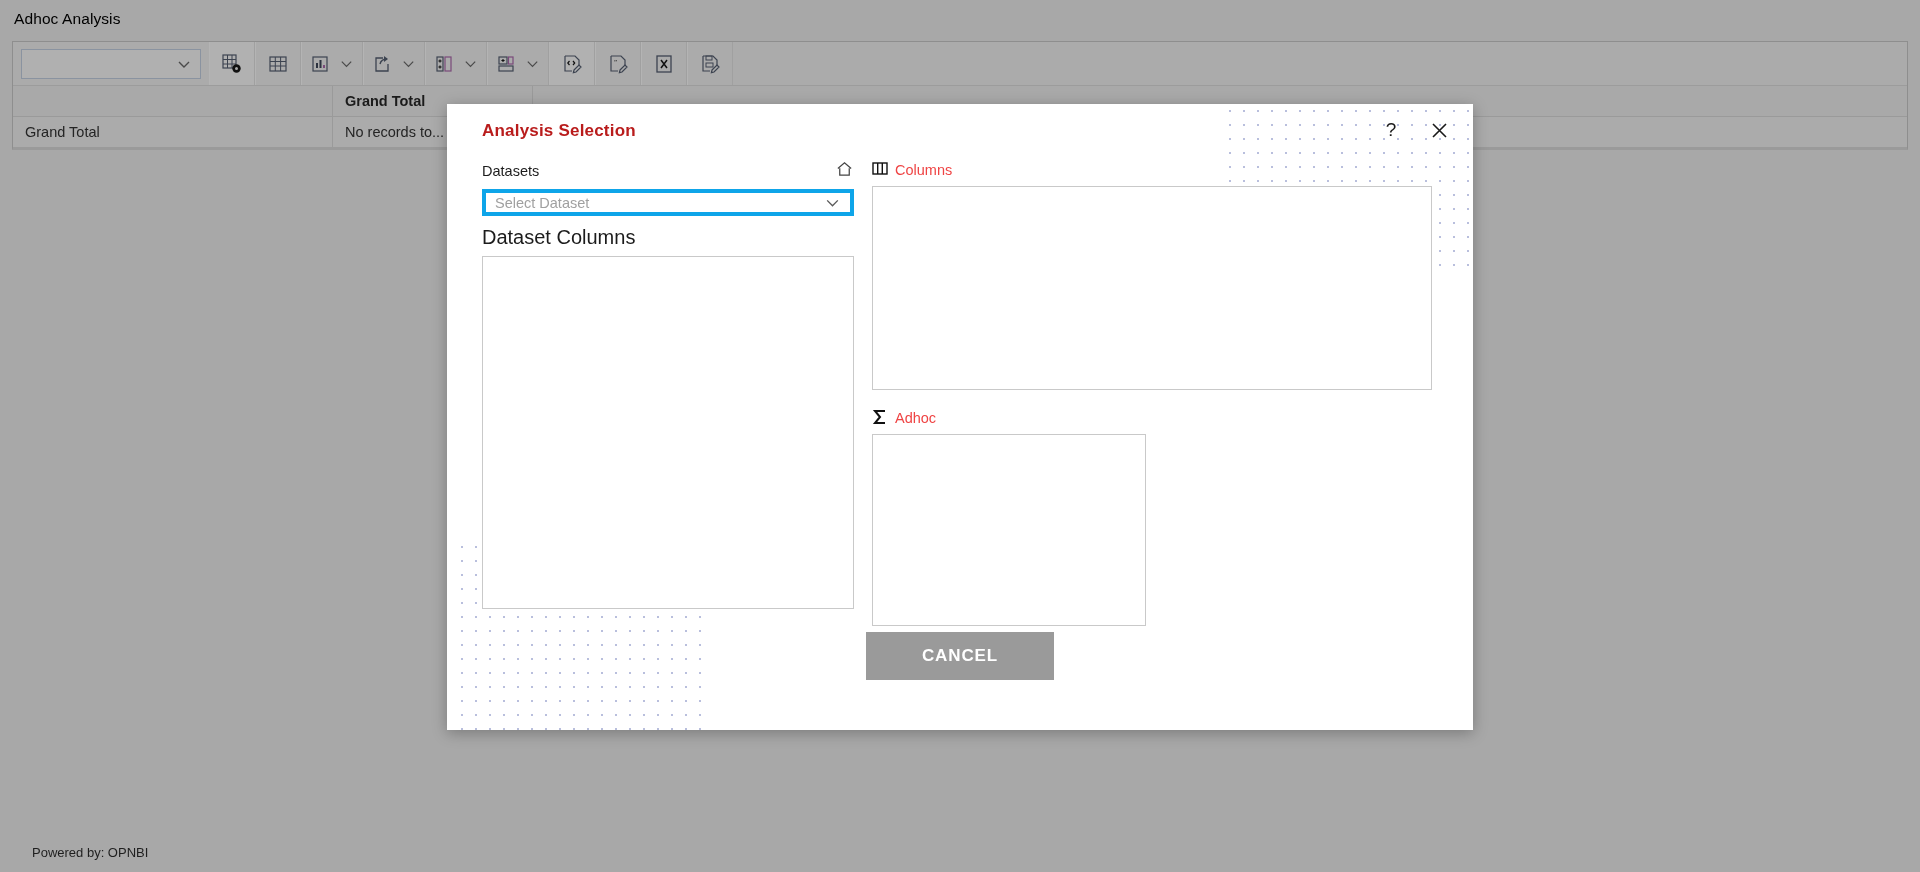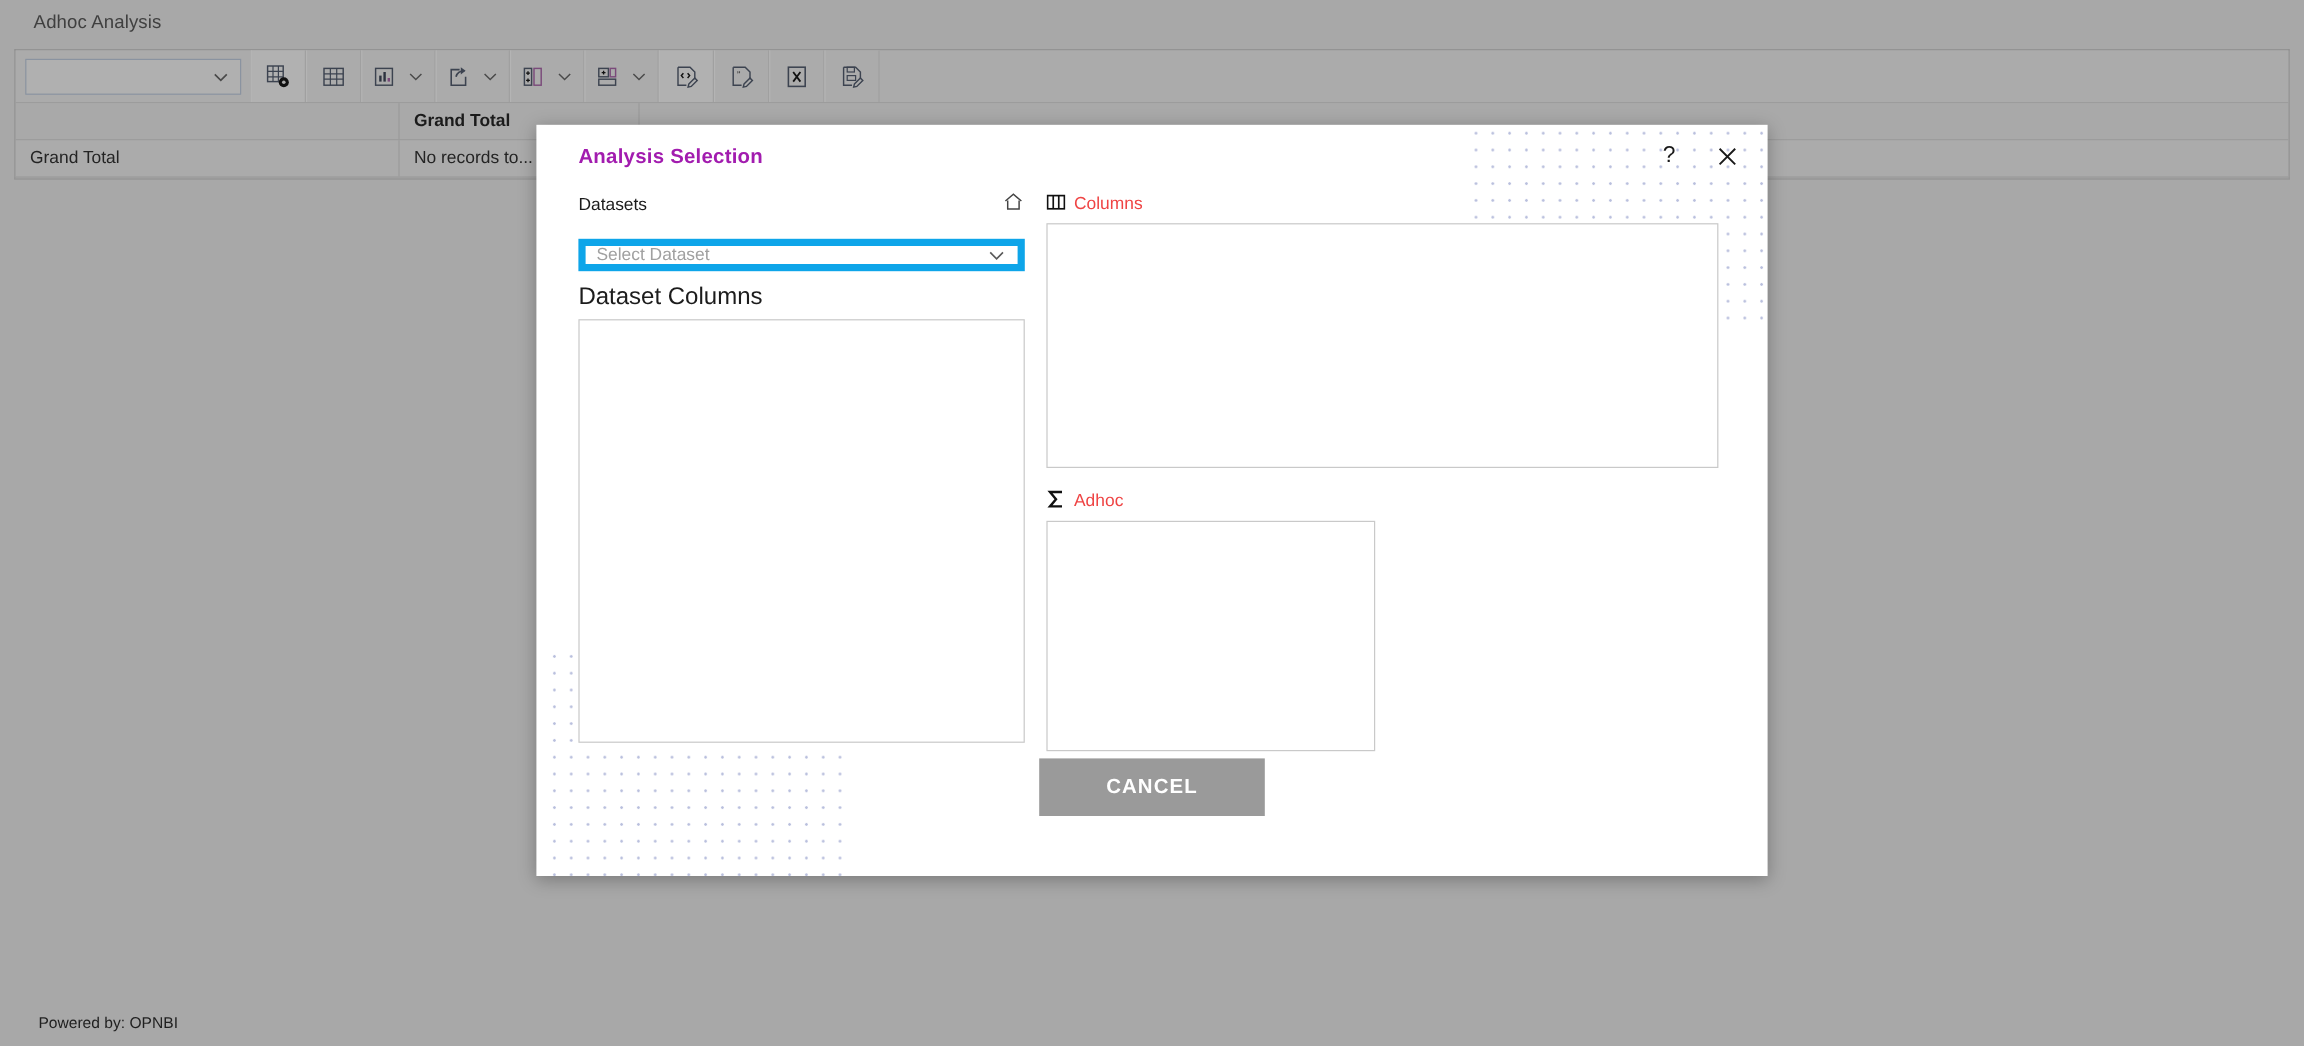"Adhoc Analysis" .page-title { color: #404040 -> #000000; left: 28px -> 14px }
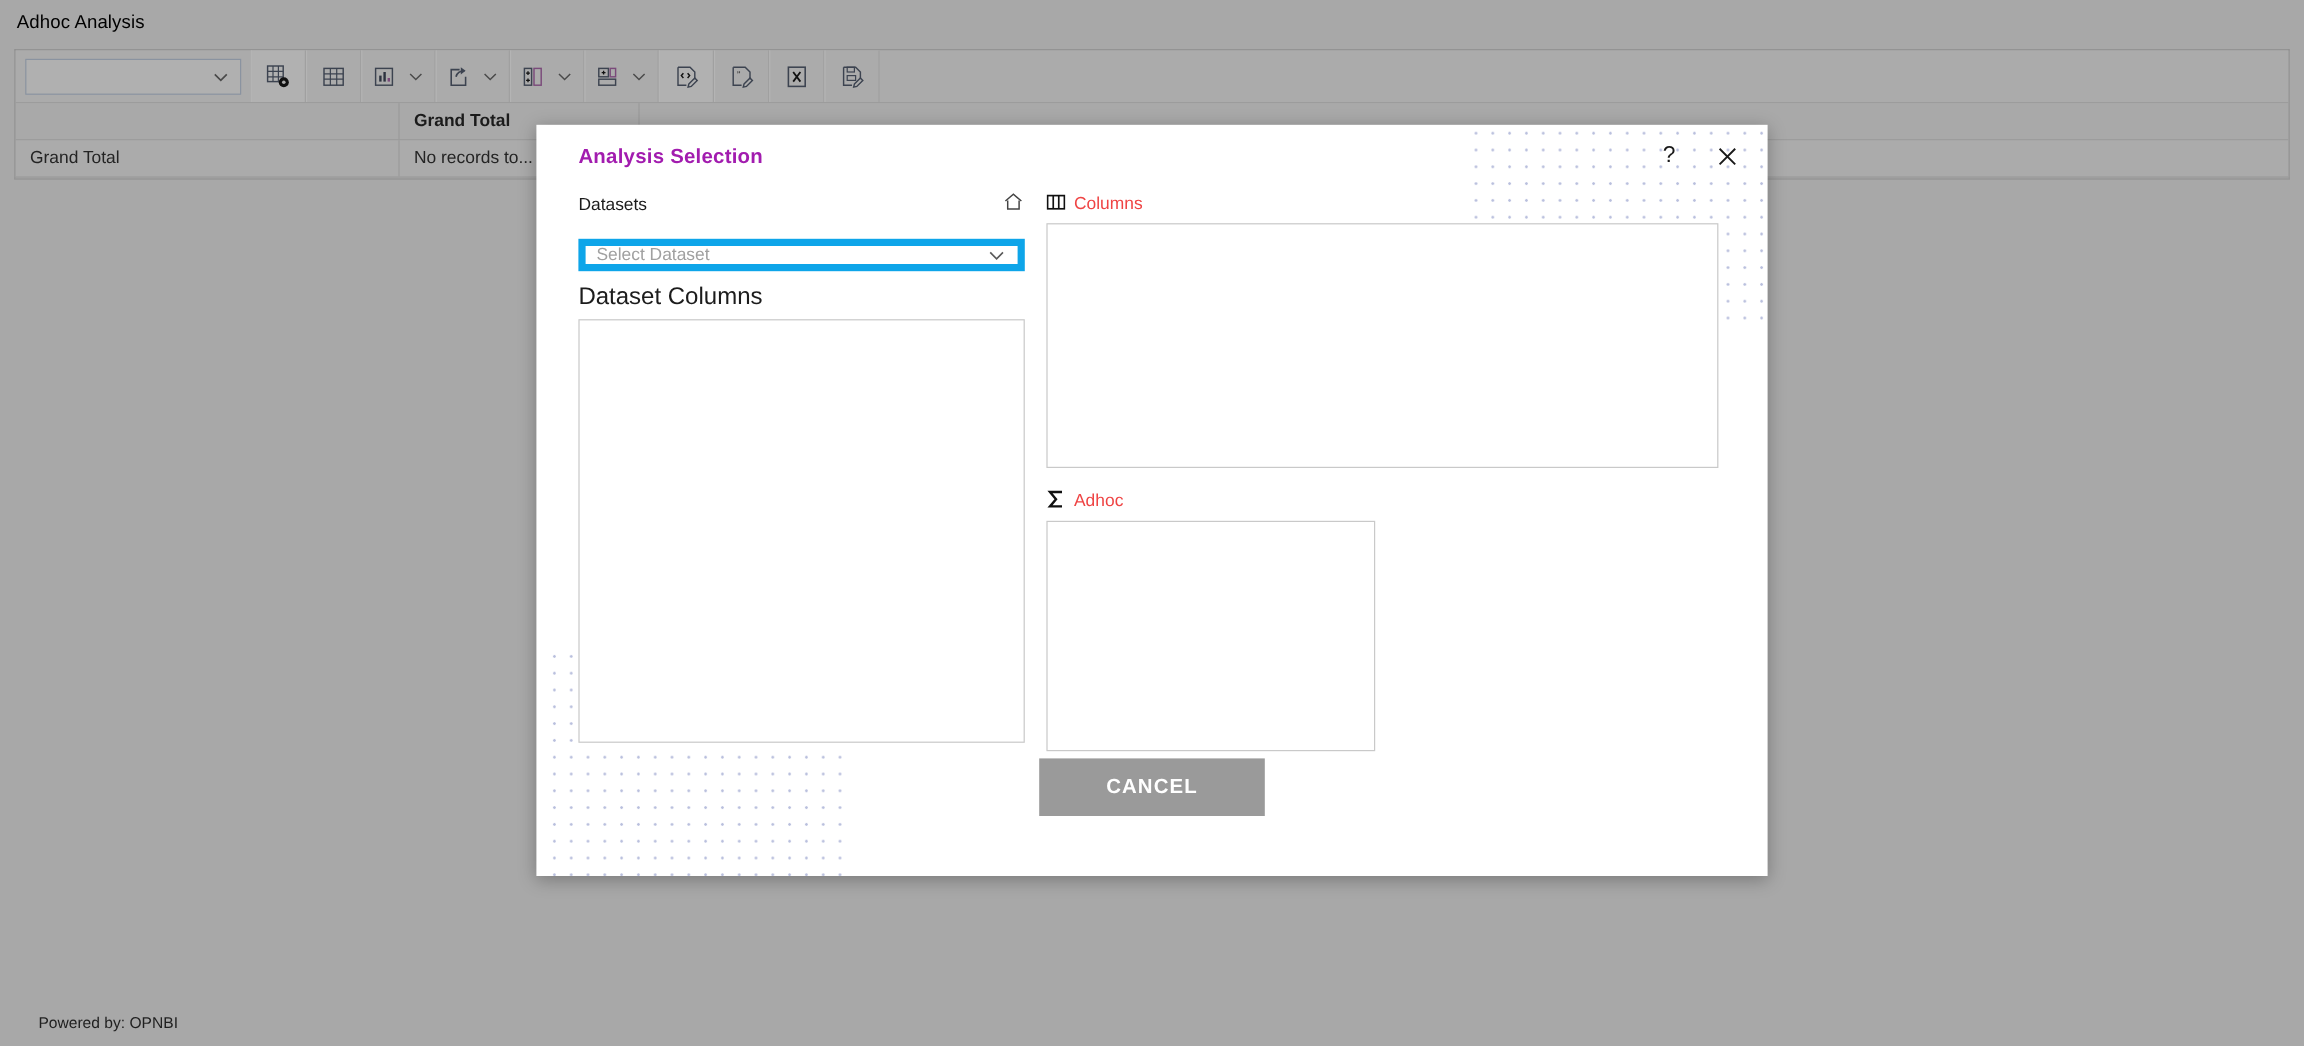"Analysis Selection" .modal-title { color: #a21caf -> #b91c1c }
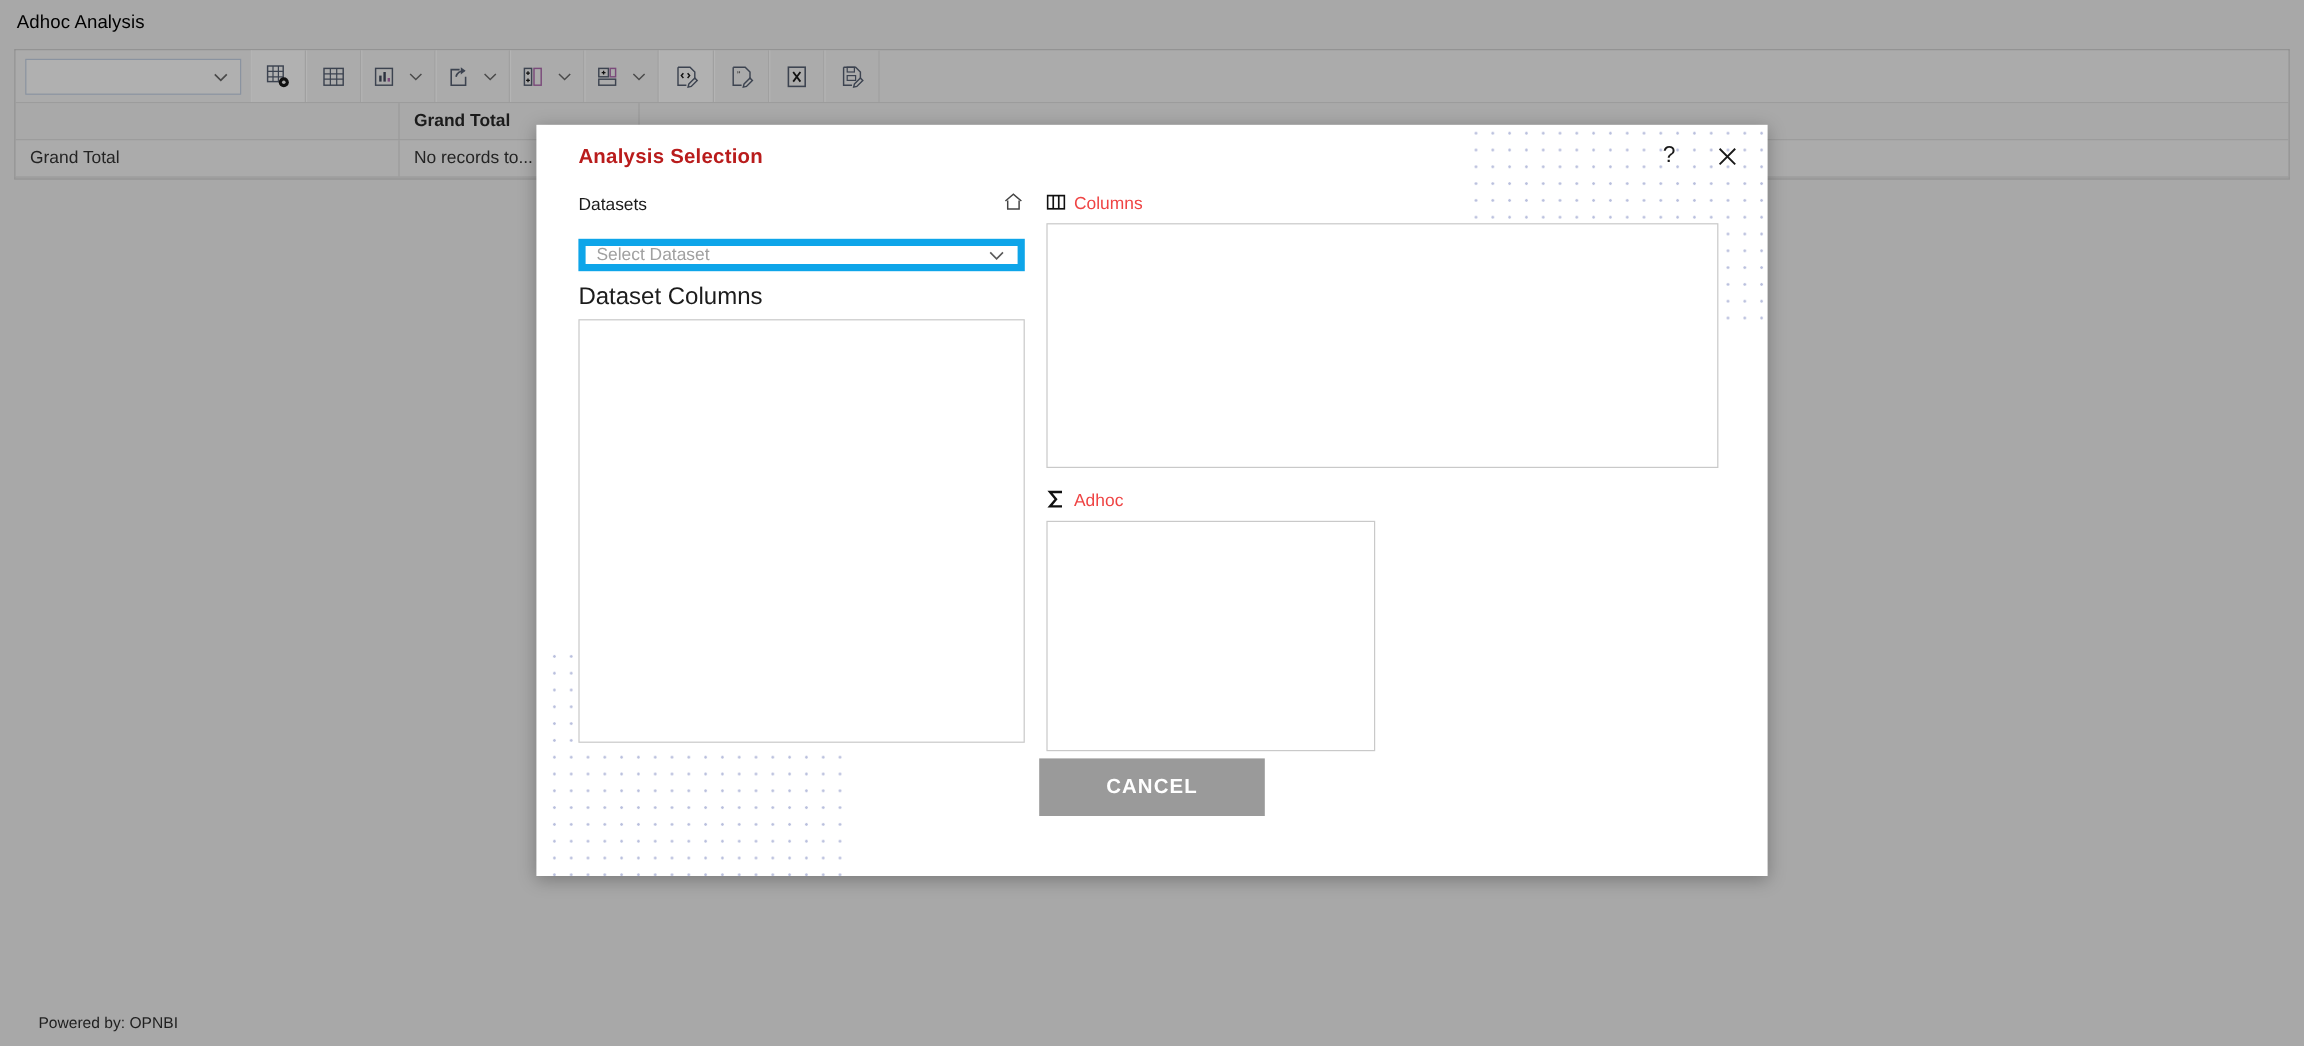"Select Dataset" .select-box { border: 6px solid #0ea5e9 -> 4px solid #0ea5e9; margin-top: 17px -> 7px }
